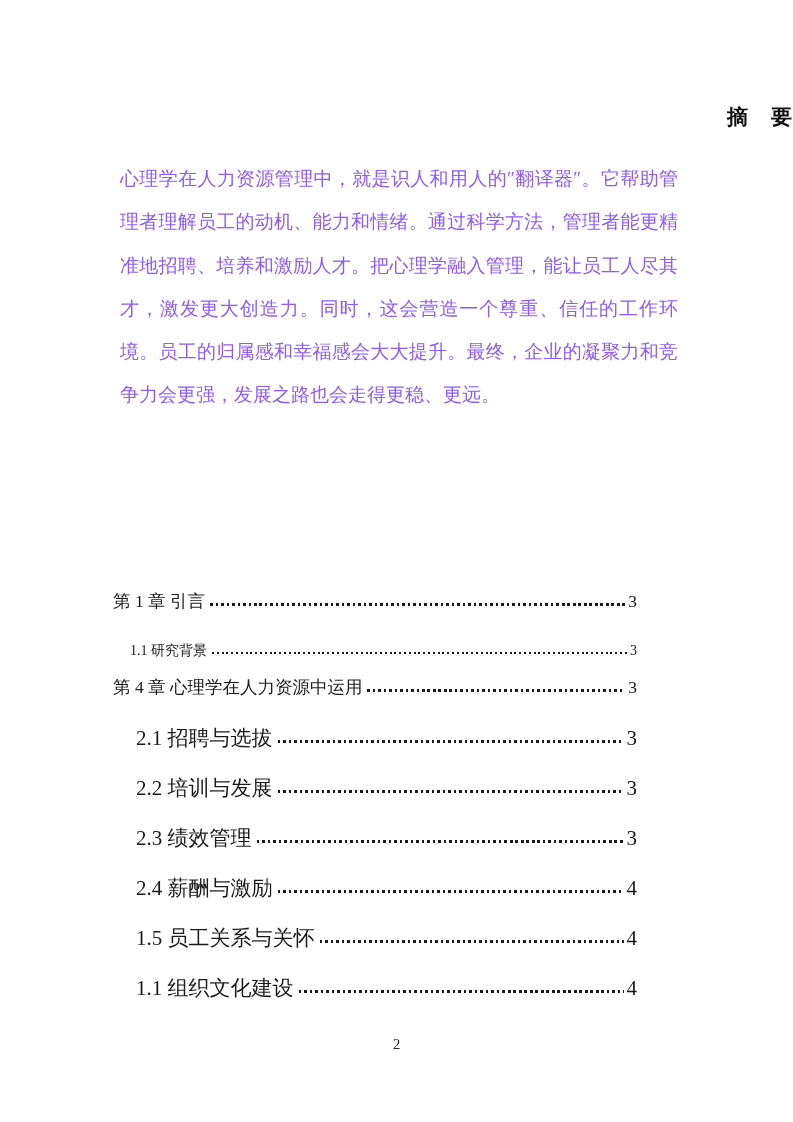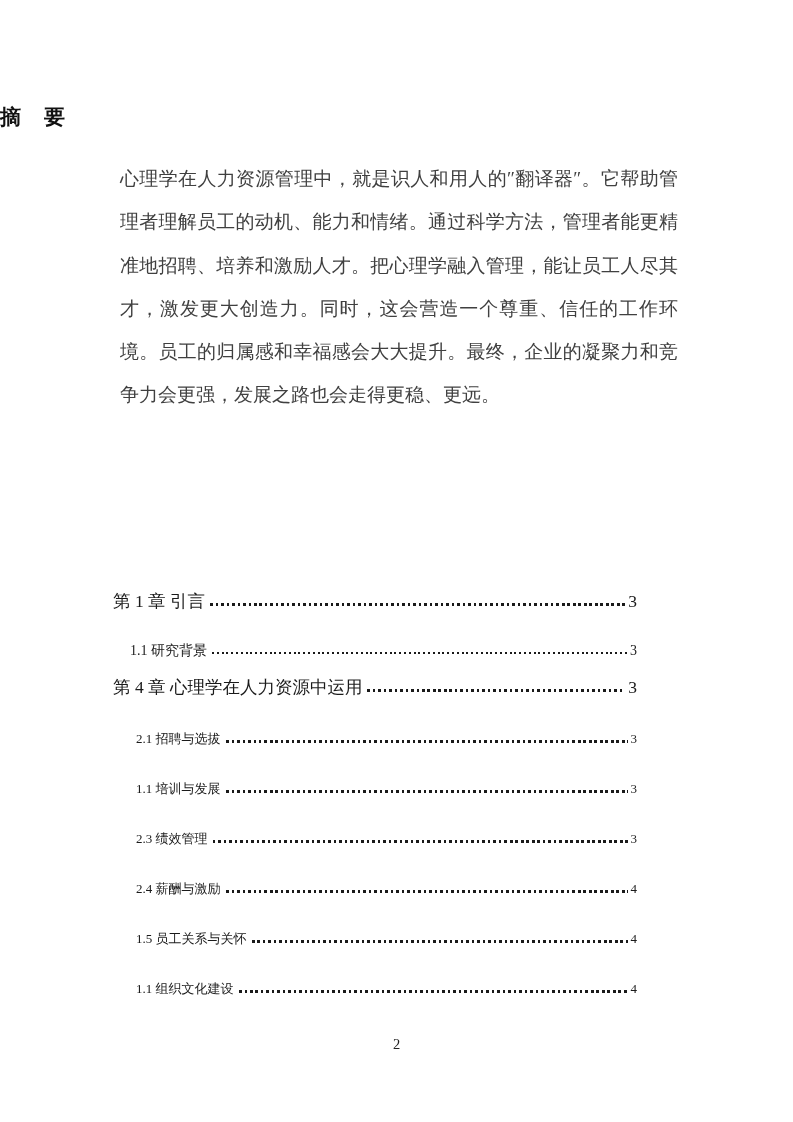"摘 要" .sec-title { text-align: left -> right }
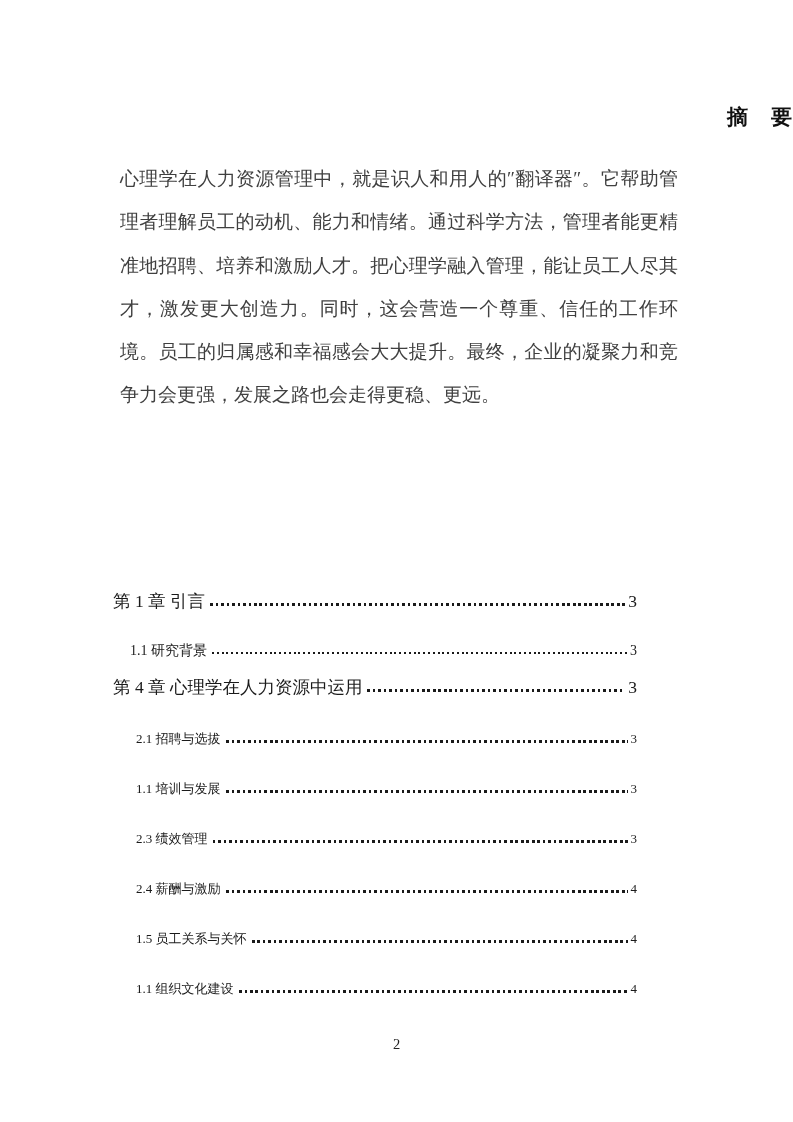"心理学在人力资源管理中，就是识人和用人的″翻译器″。它帮助管理者理解员工的动机、" .abstract-body { color: #404040 -> #8b5cf6 }
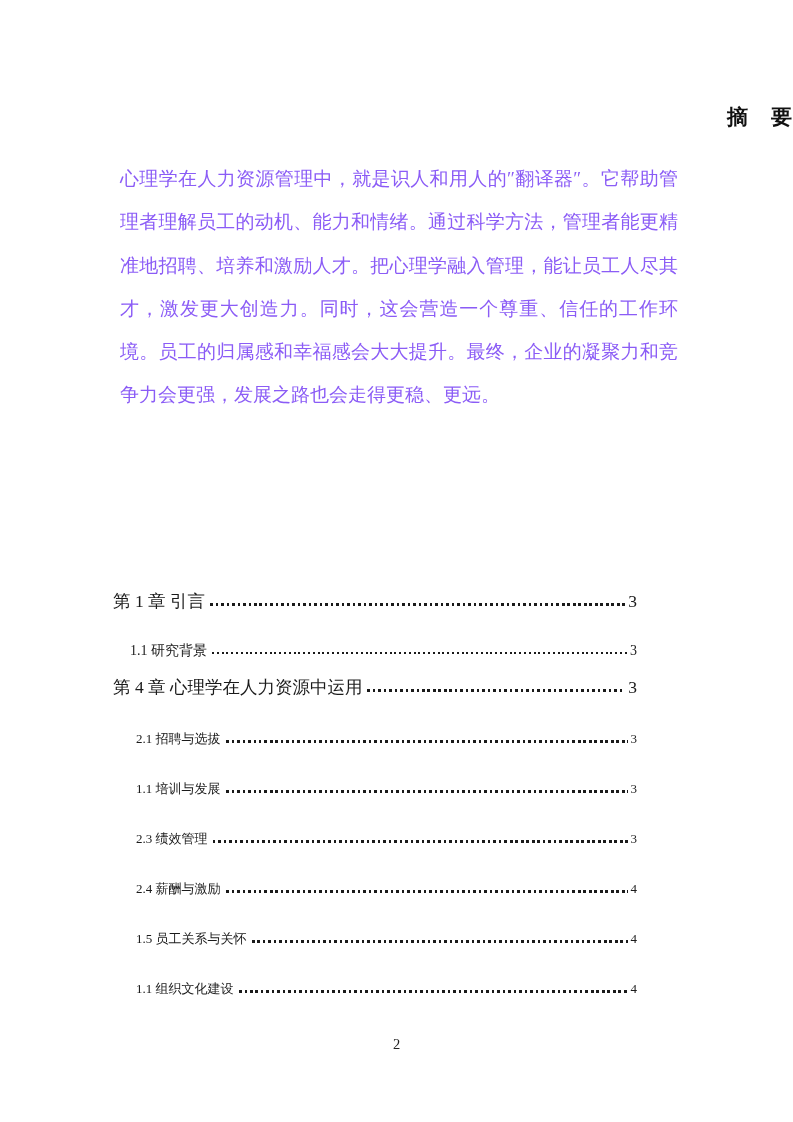"2.1 招聘与选拔" .lvl2 { font-size: 13px -> 21px }
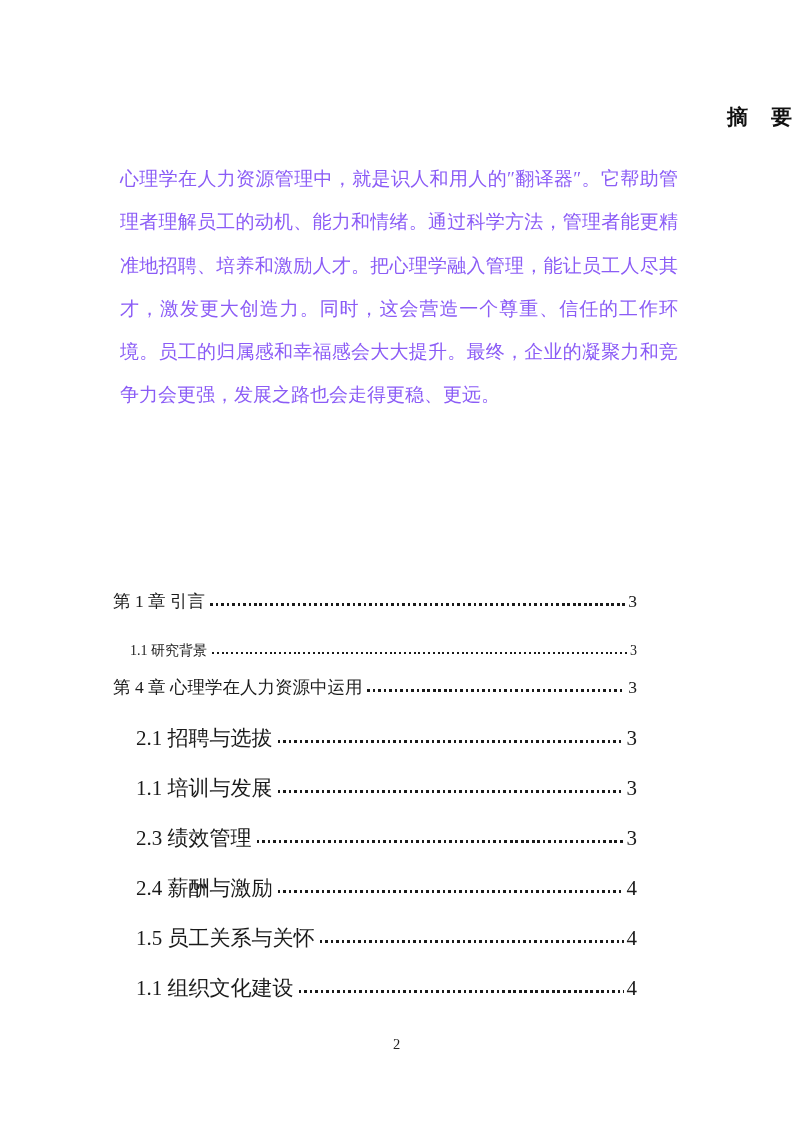"1.1 培训与发展" span.toc-label { text: 1.1 -> 2.2 }
